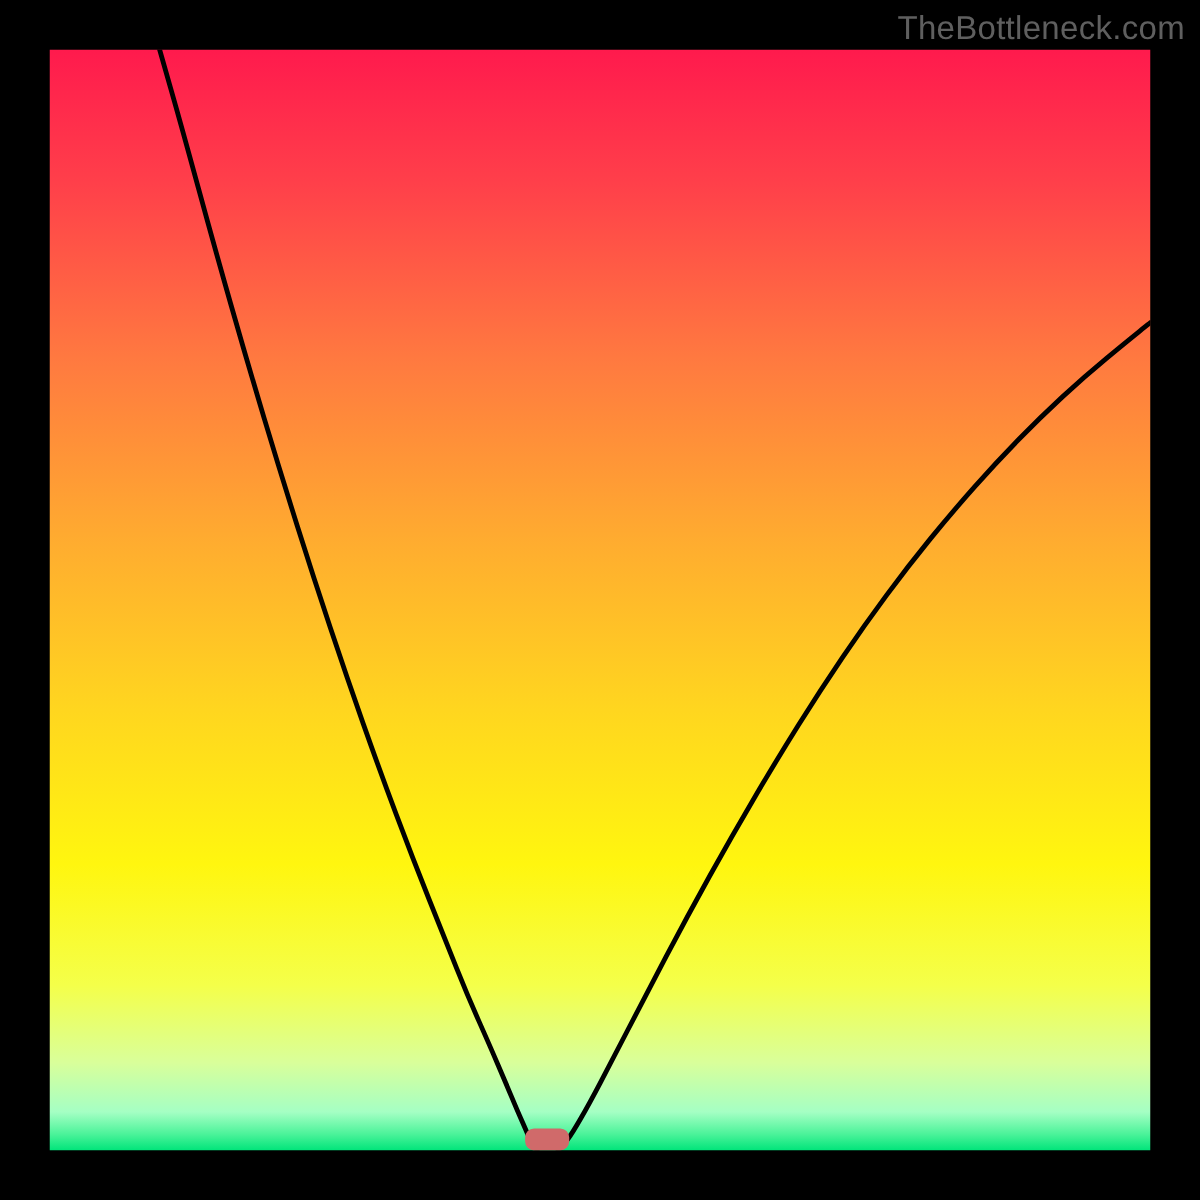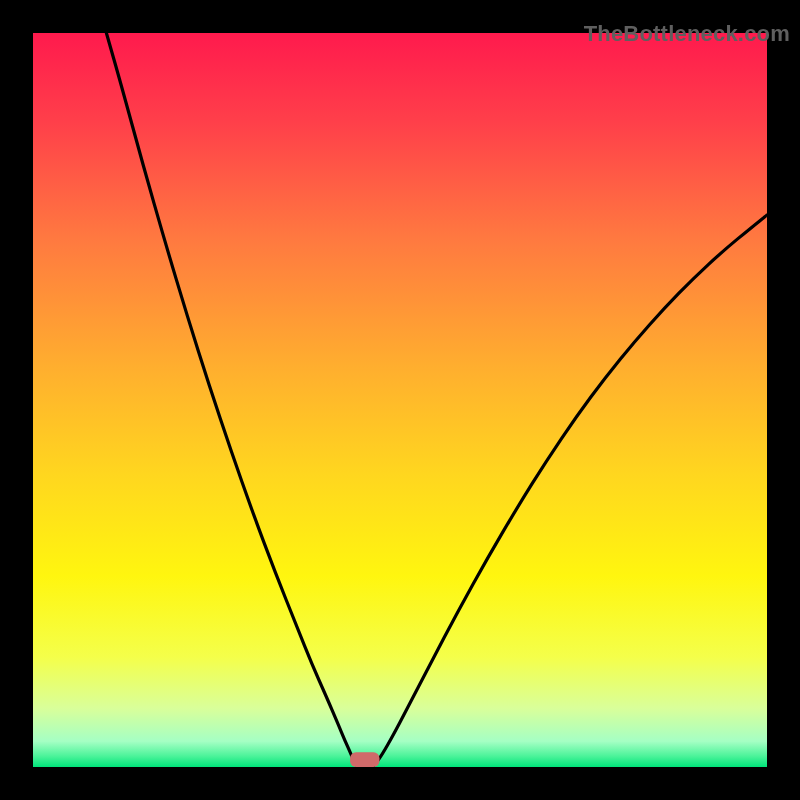"TheBottleneck.com" .watermark { font-weight: 700 -> 400; top: 21px -> 6px }
